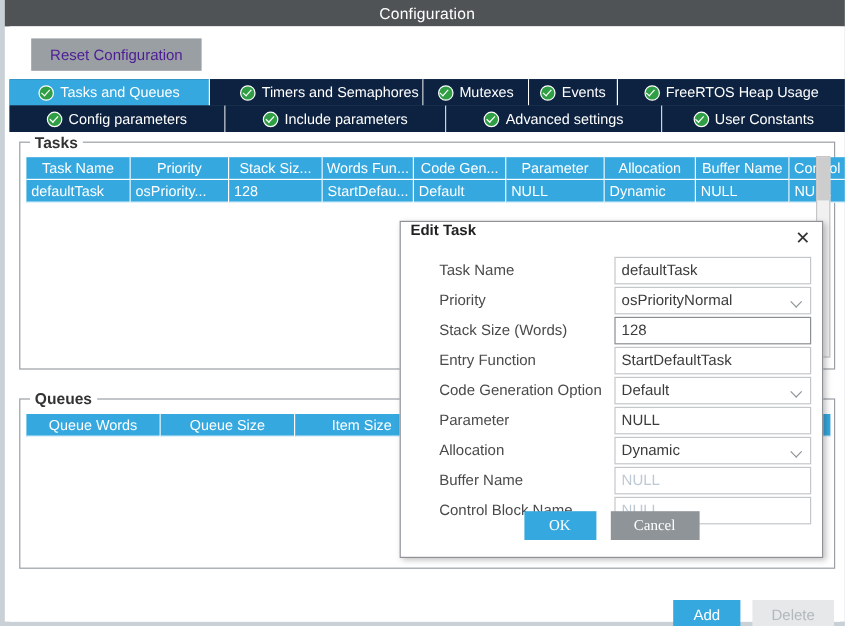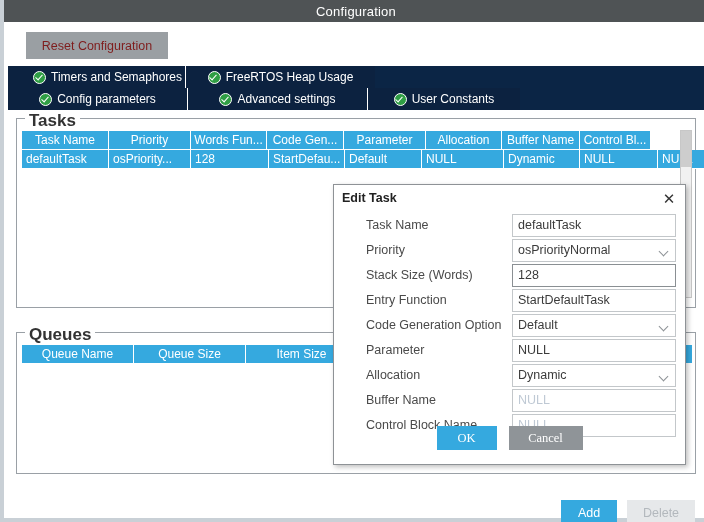"Reset Configuration" .reset-btn { color: #7f1d1d -> #4c1d95 }
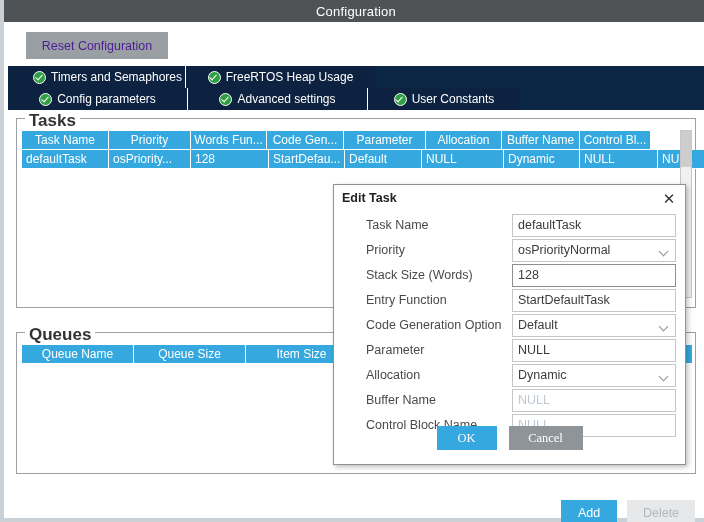"Tasks and Queues" div.tab { html: none -> <div> <span></span> <span>Tasks and Queues</span> </div> }
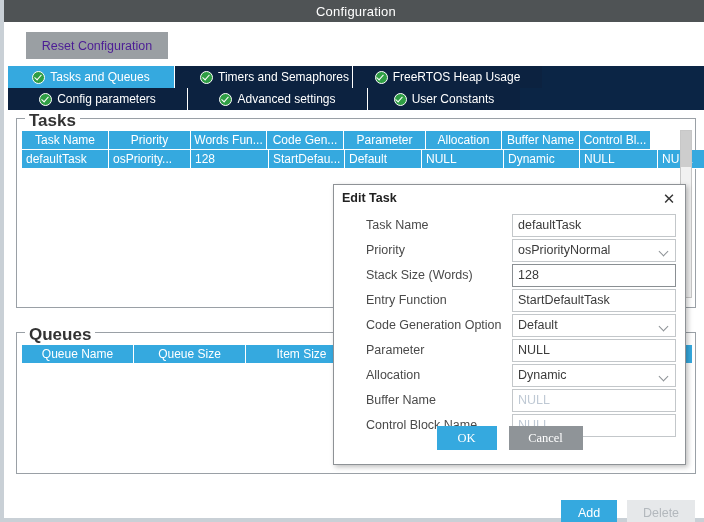"Mutexes" div.tab { html: none -> <div> <span></span> <span>Mutexes</span> </div> }
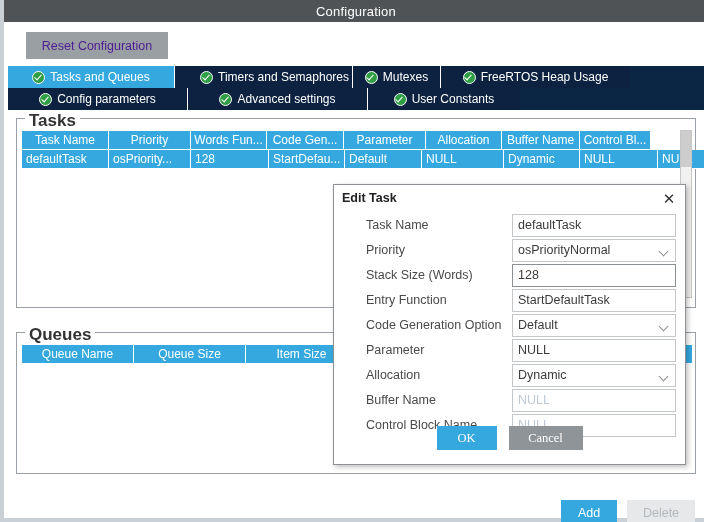"Events" div.tab { html: none -> <div> <span></span> <span>Events</span> </div> }
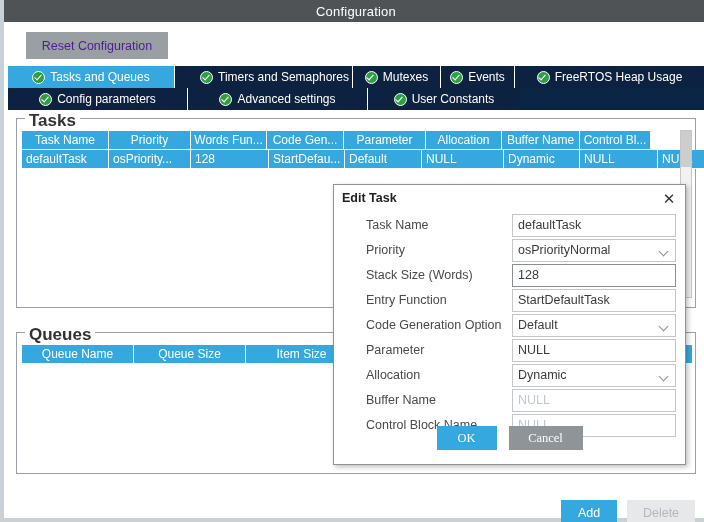"Include parameters" div.tab { html: none -> <div> <span></span> <span>Include parameters</span> </div> }
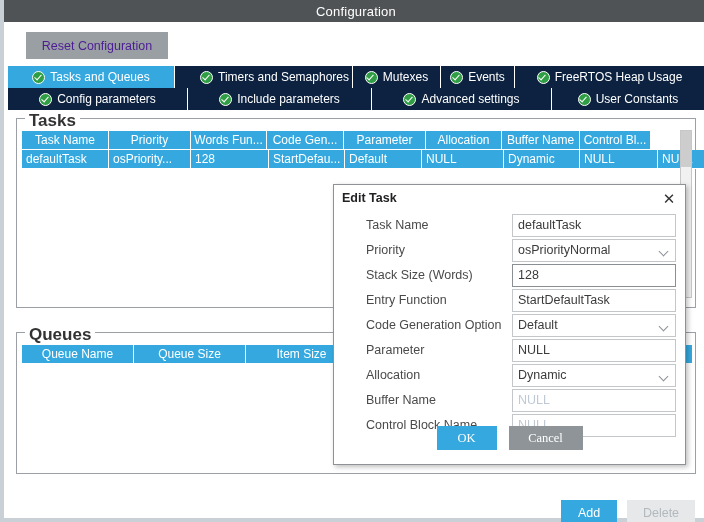"Tasks" .group-legend { font-size: 17px -> 13px }
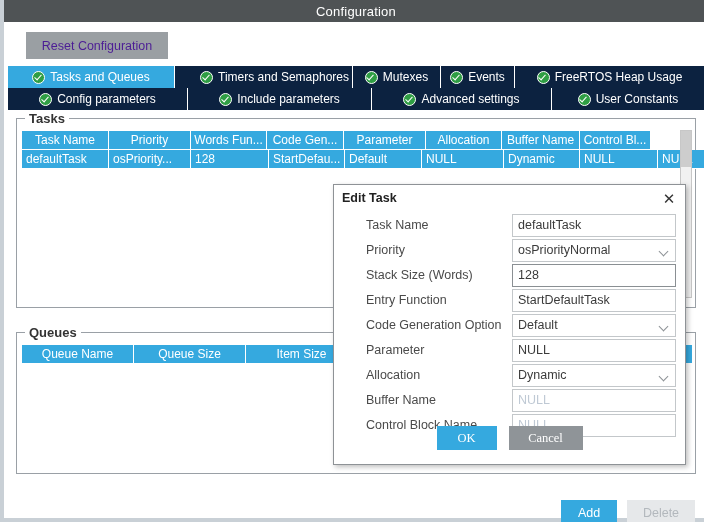"Stack Siz..." div.gcell { html: none -> <div>Stack Siz...</div> }
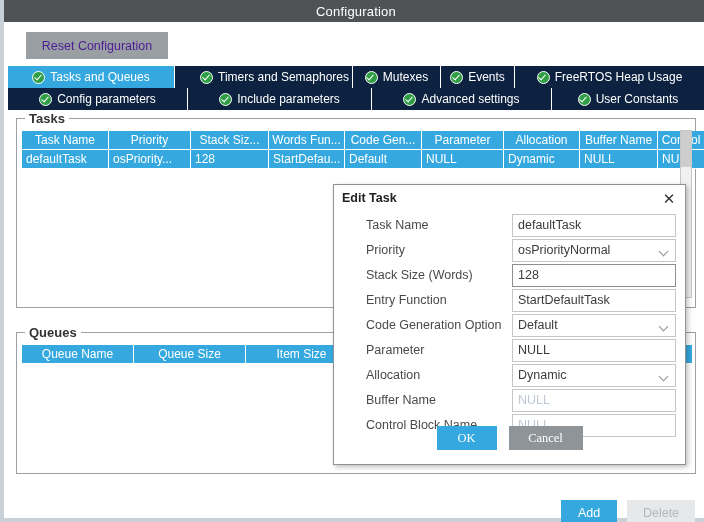"Edit Task" .dlg-title { align-items: center -> flex-start }
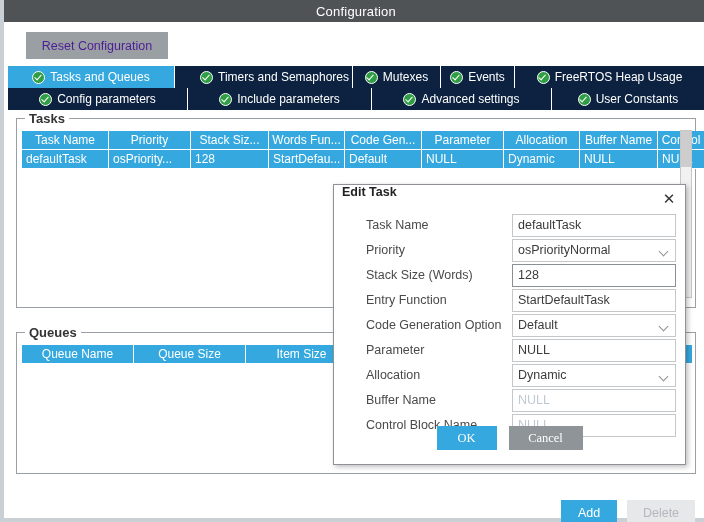"Queue Name" div.gcell { text: Name -> Words }
